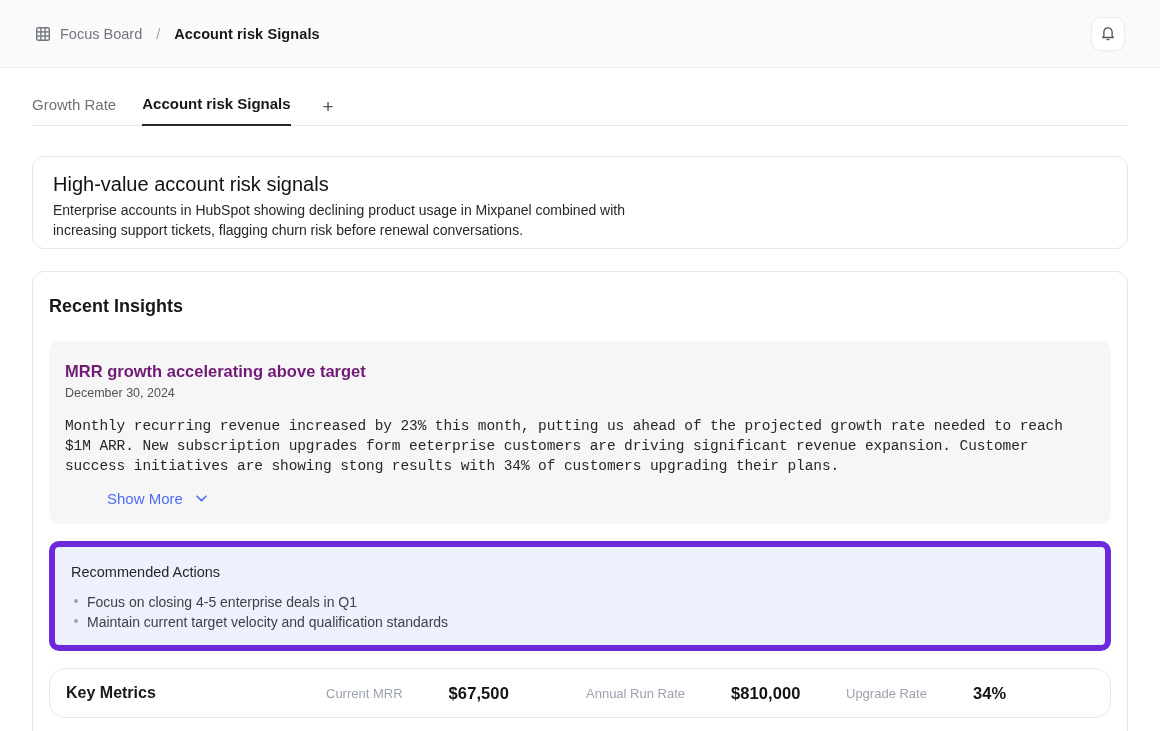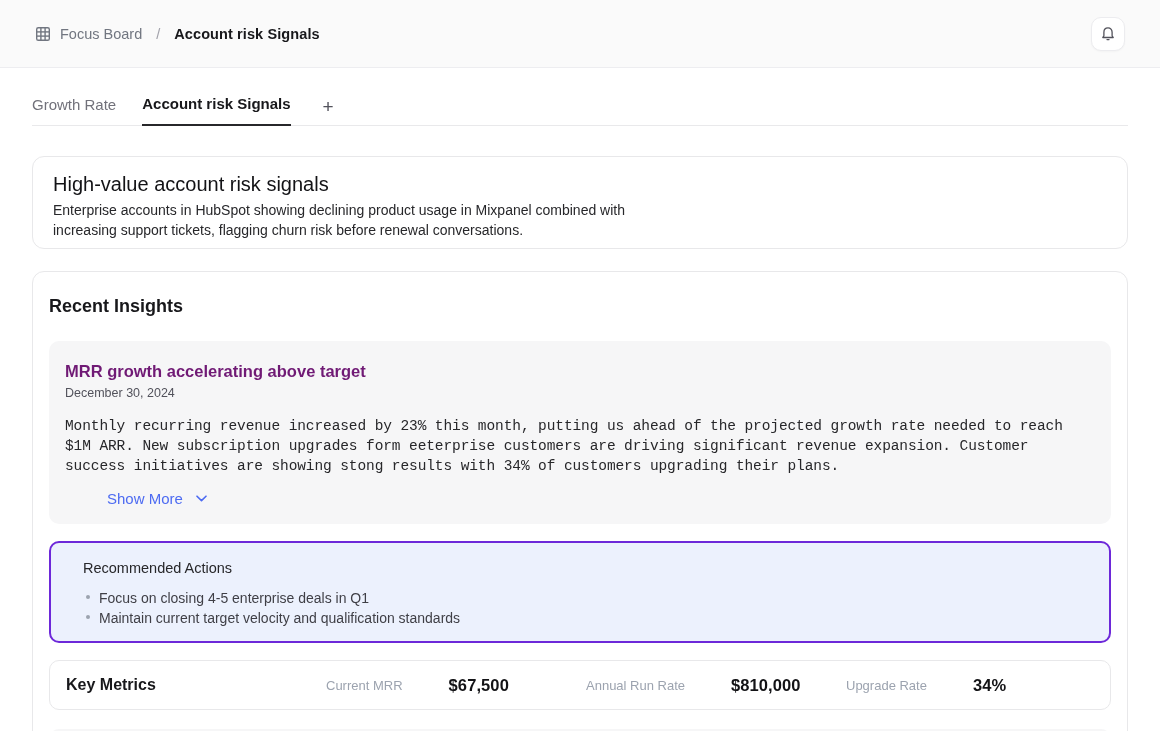"Recommended Actions" .recommended { border: 2px solid #6d28d9 -> 6px solid #6d28d9; padding: 15px 32px 13px -> 15px 16px 13px }
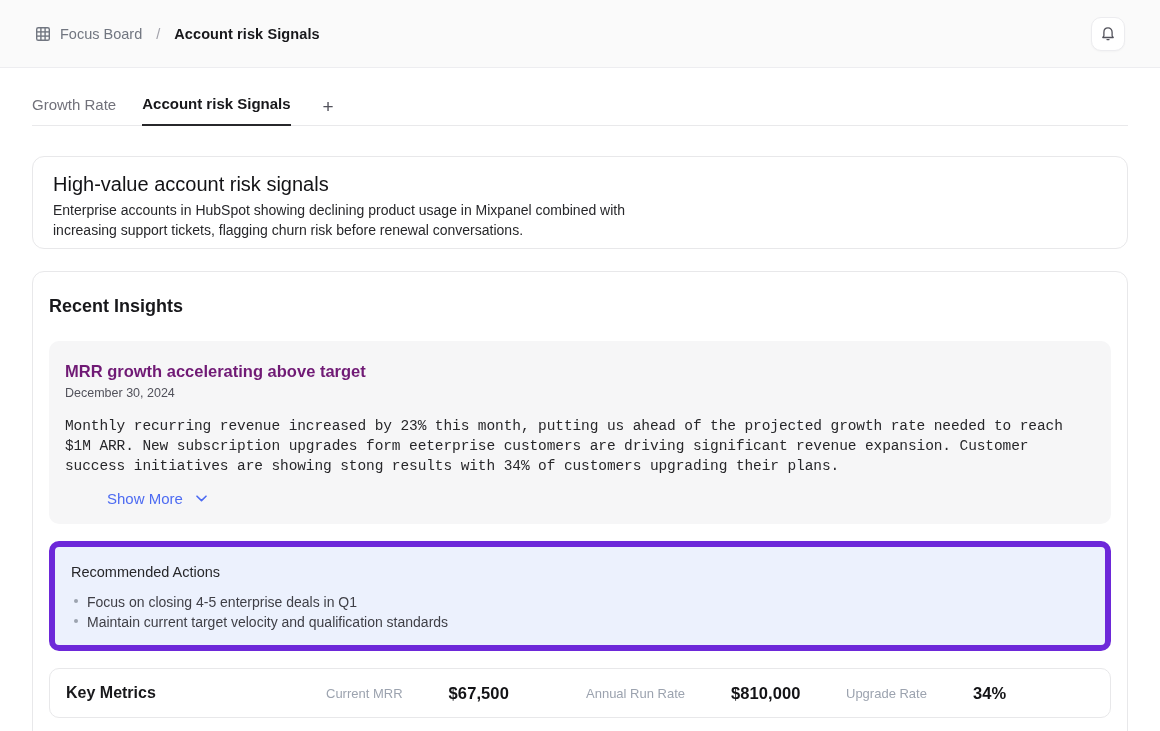"Key Metrics" .key-metrics { border-radius: 10px -> 16px }
